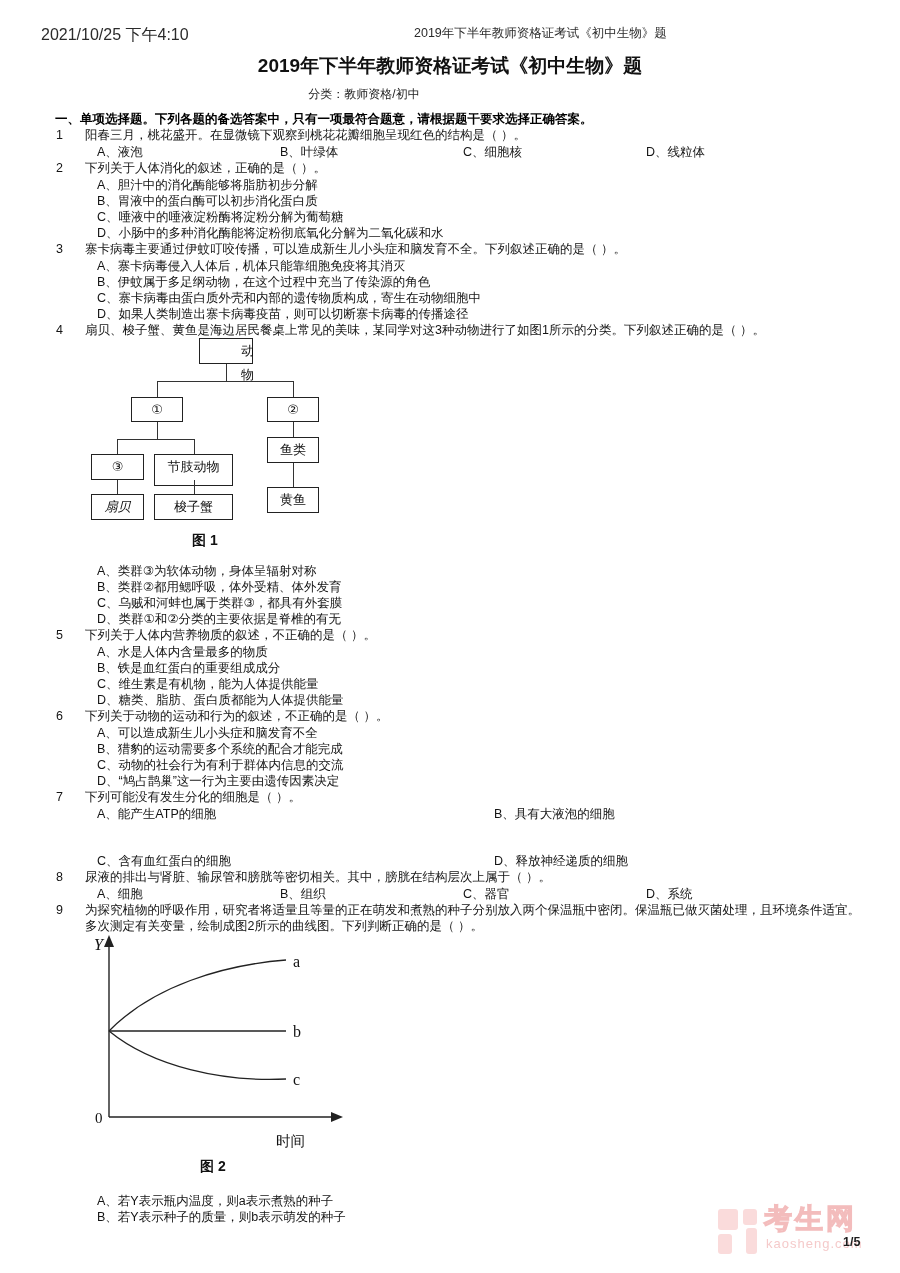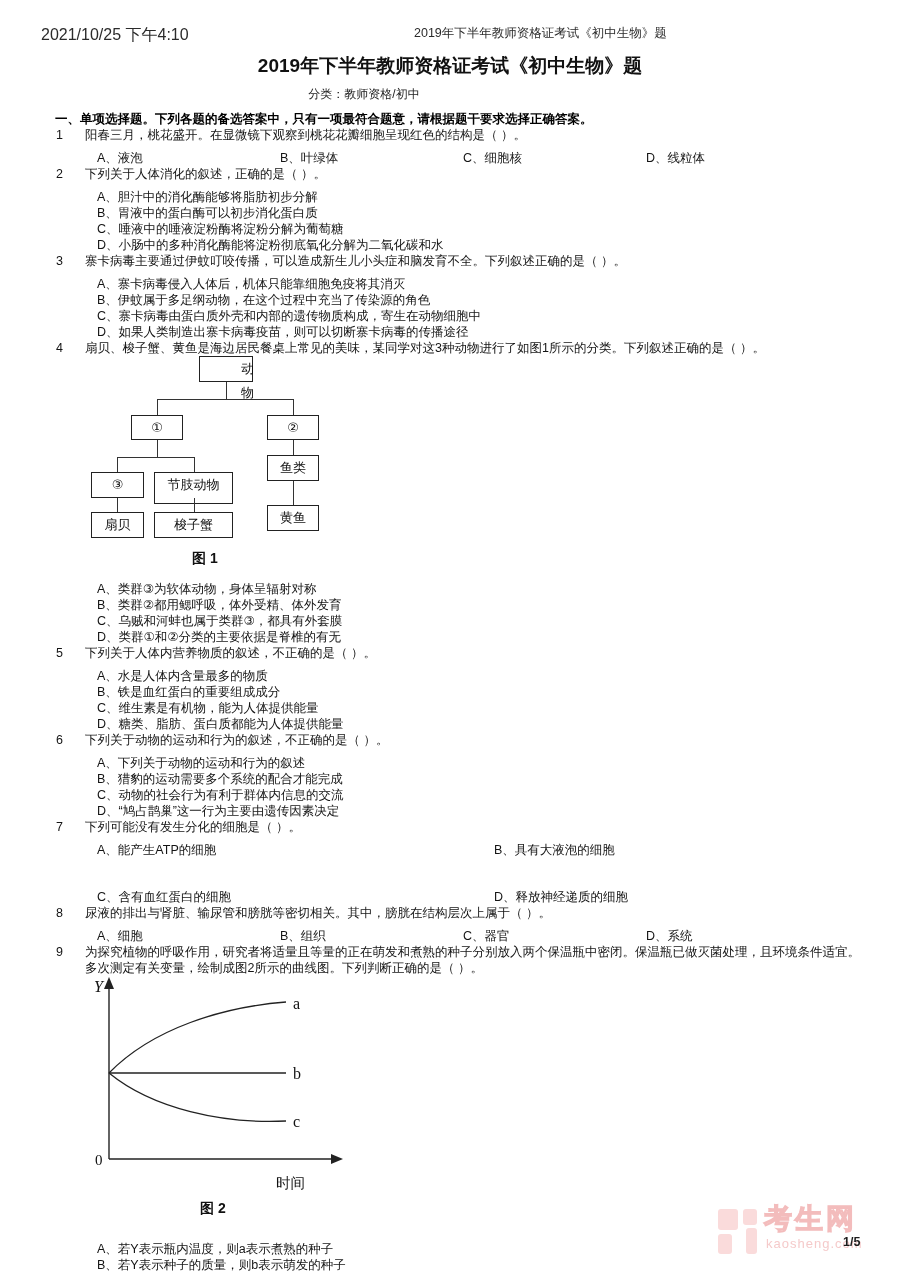"A、液泡" .opts { margin-top: 7px -> 1px }
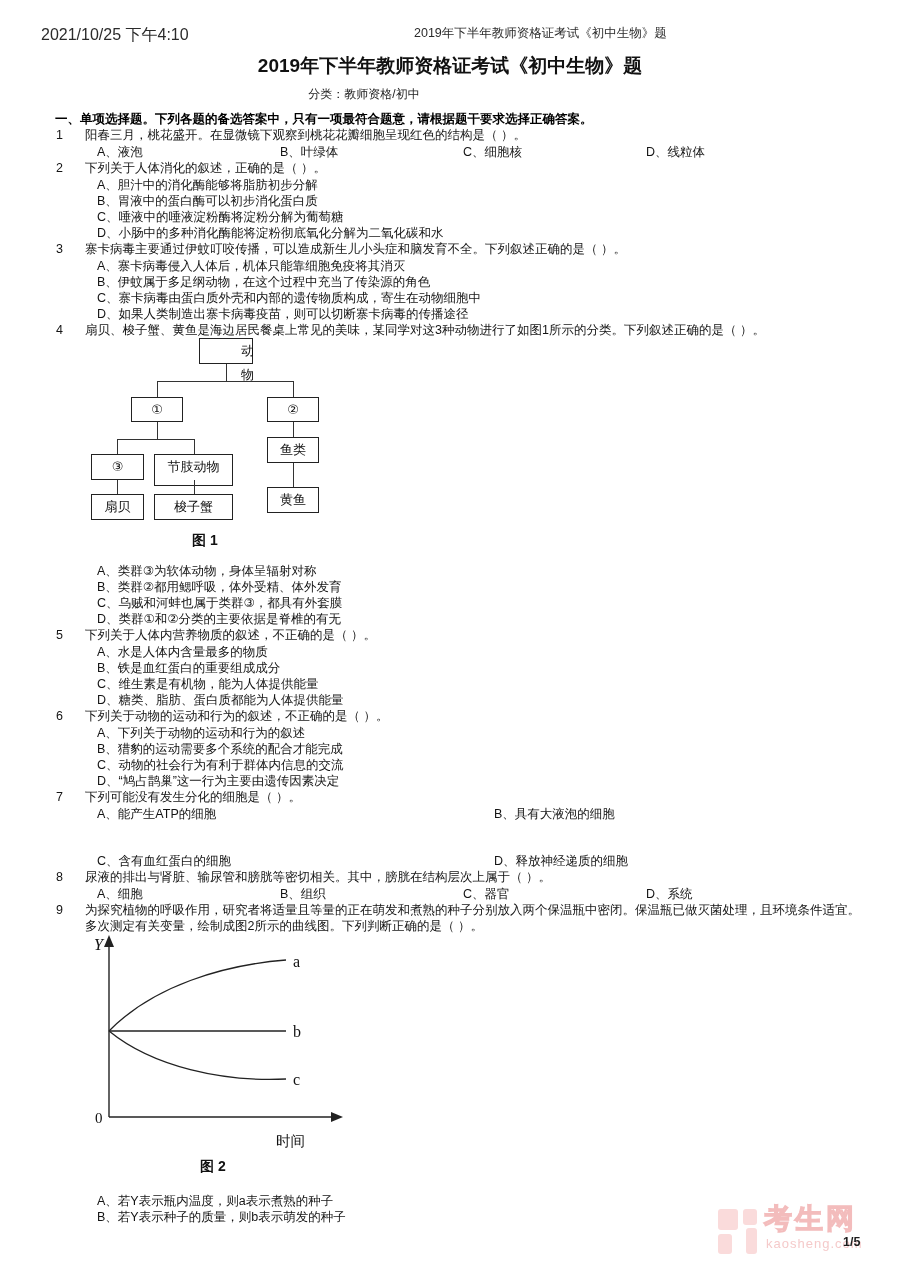"扇贝" div.nodebox { font-style: none -> italic }
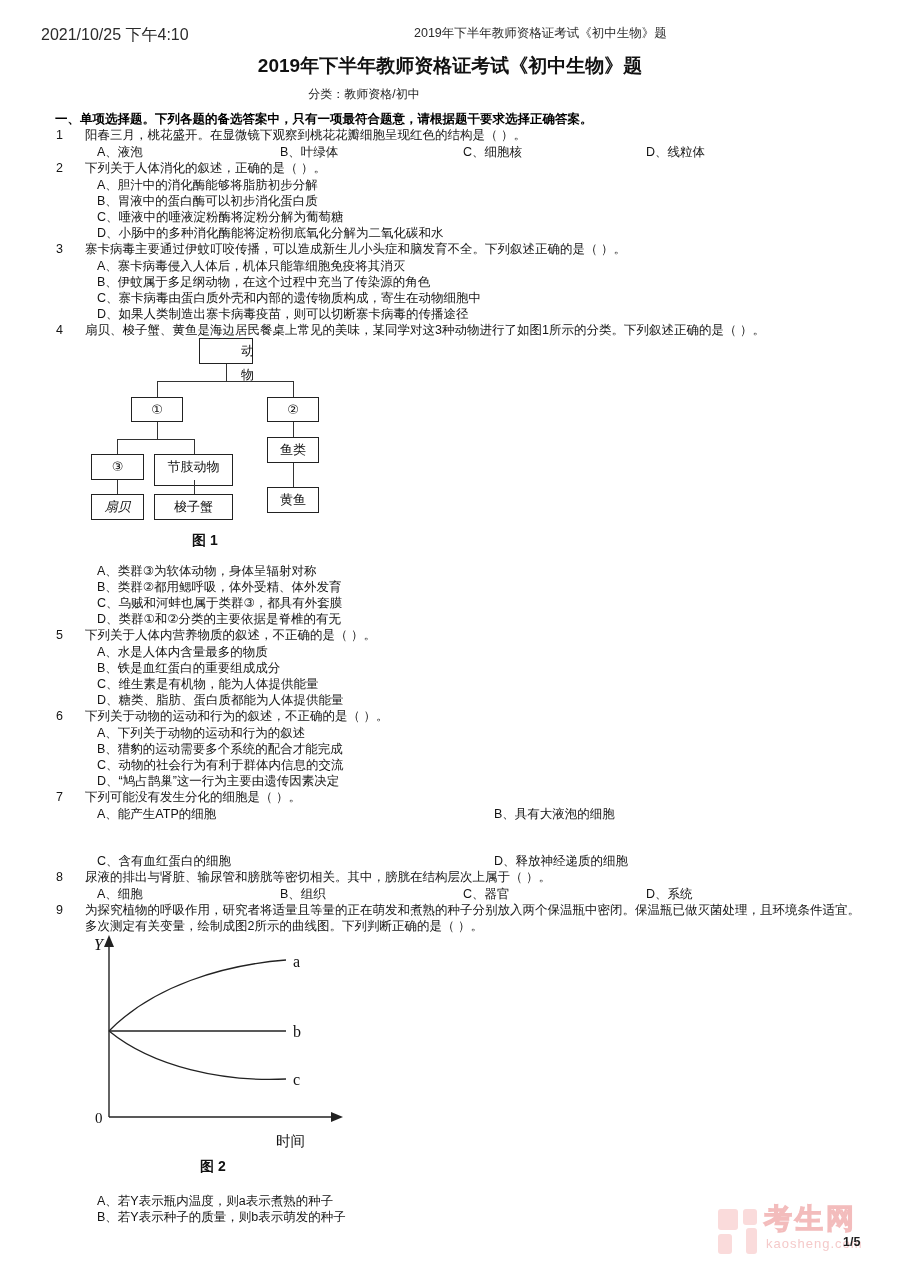"A、下列关于动物的运动和行为的叙述" span.opt { text: 下列关于动物的运动和行为的叙述 -> 可以造成新生儿小头症和脑发育不全 }
